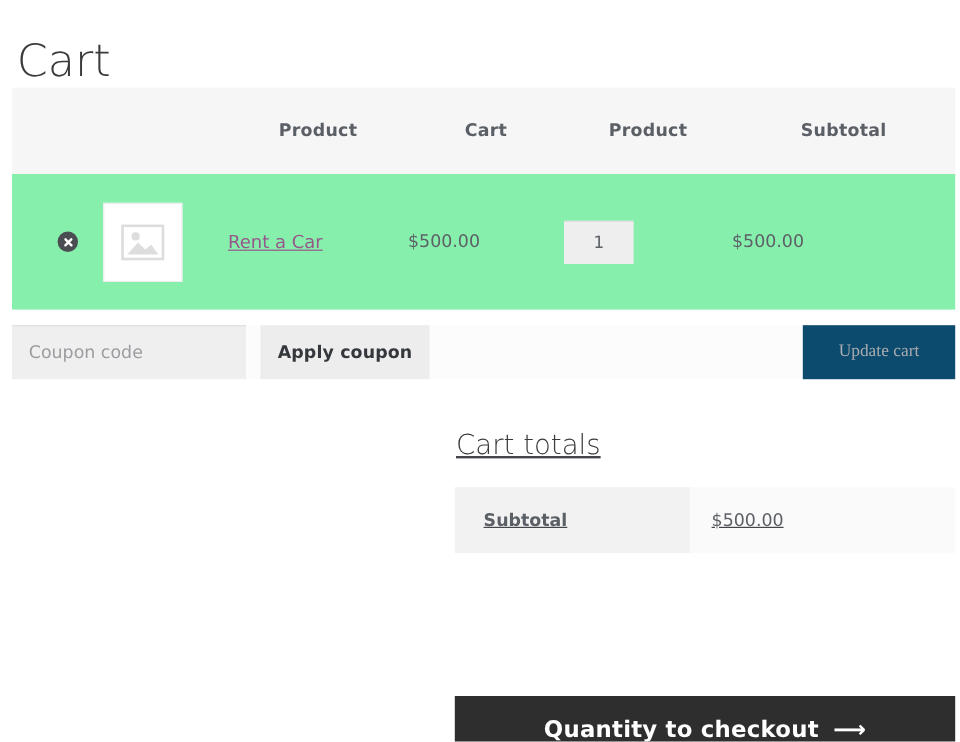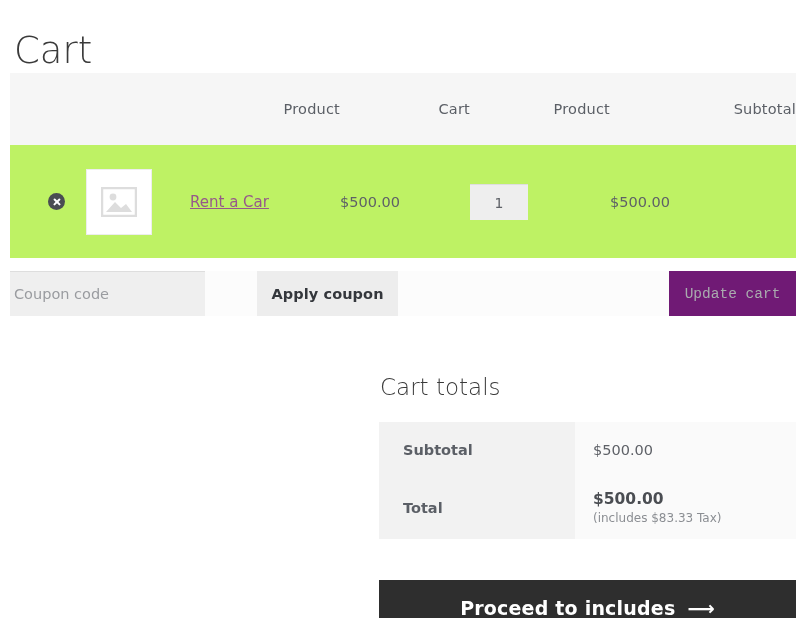"Product" .cart-table thead th { font-weight: 400 -> 700; text-align: right -> center }
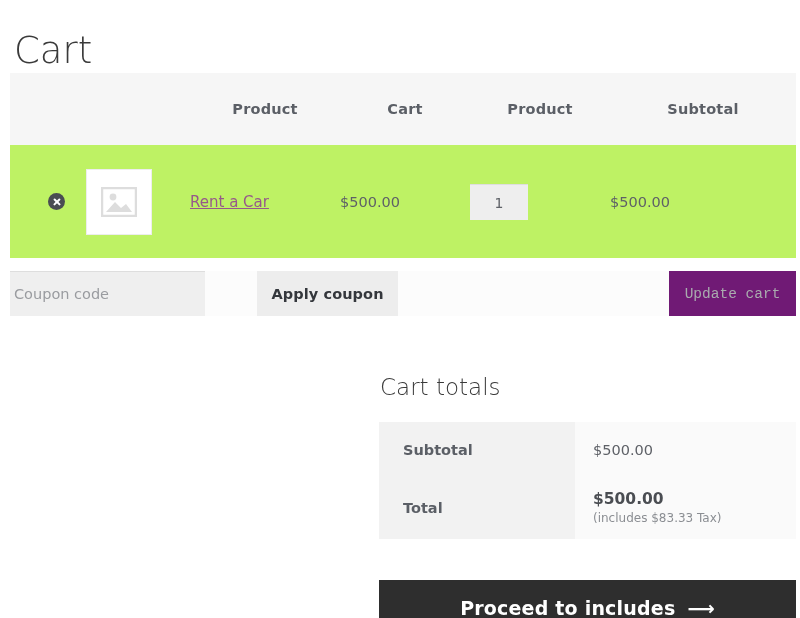"Rent a Car" .cart-table tbody tr.item-row { background: #bef264 -> #86efac }
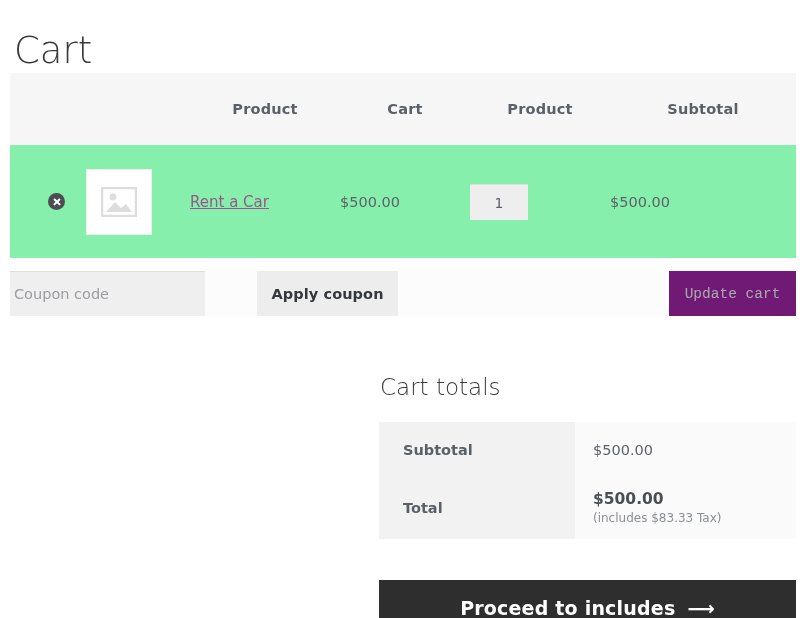"Coupon code" .coupon-input { padding: 0 4px -> 0 14px }
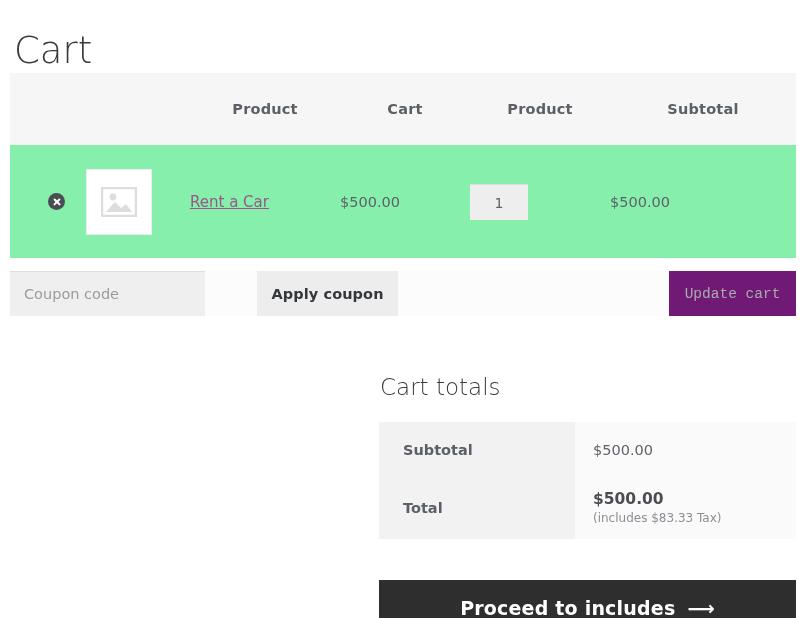"Apply coupon" .apply-coupon-btn { margin-left: 40px -> none }
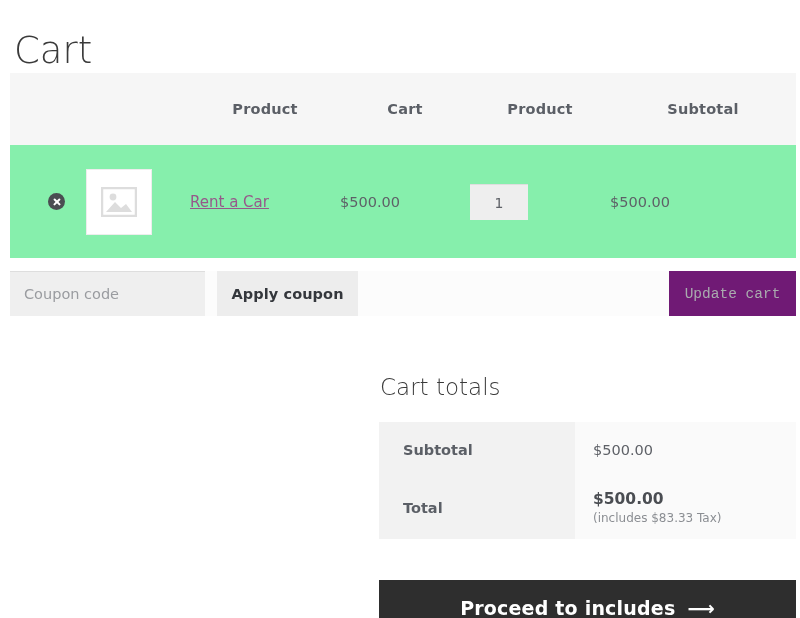"Update cart" .update-cart-btn { background: #701a75 -> #0c4a6e; font-family: Liberation Mono, monospace -> Liberation Serif, serif }
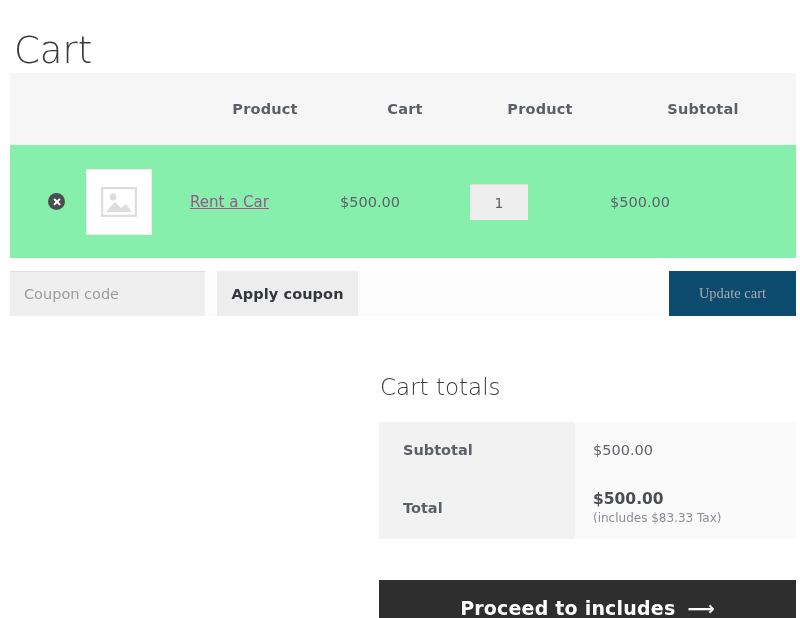"Cart totals" .totals-wrap { text-decoration: none -> underline; top: 372px -> 356px }
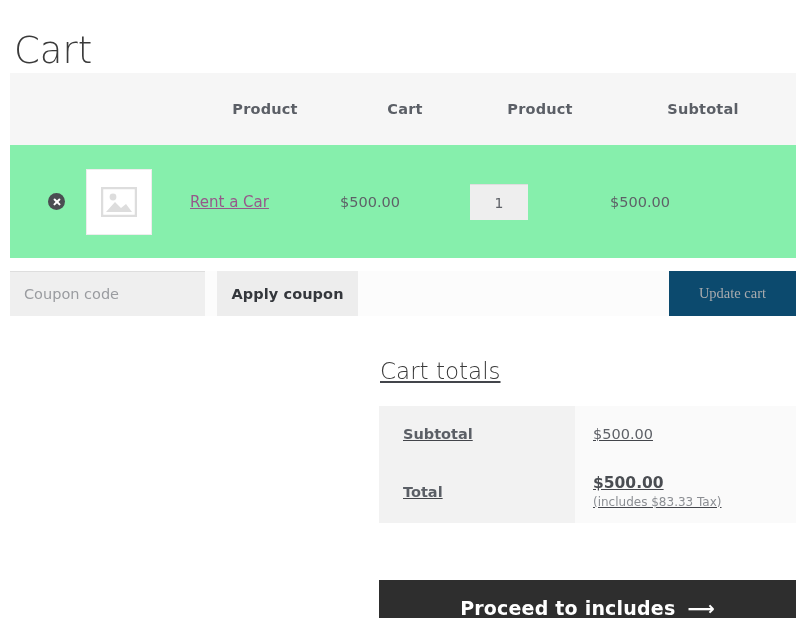"Total" tr.row-total { html: <tr> <th>Total</th> <td> <span>$500.00</span> <span>(includes $83.33 Tax)</span> </td> </tr> -> none }
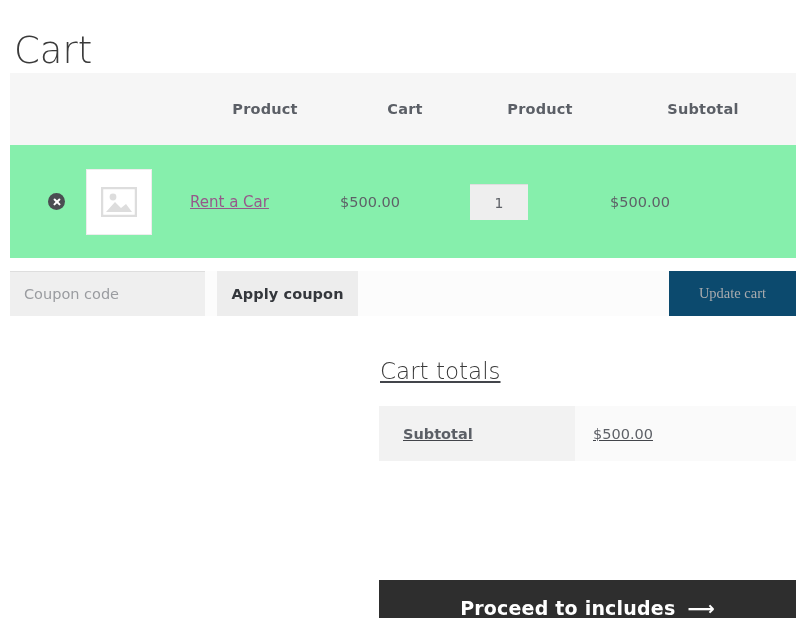"Proceed to includes" span { text: Proceed to includes -> Quantity to checkout }
